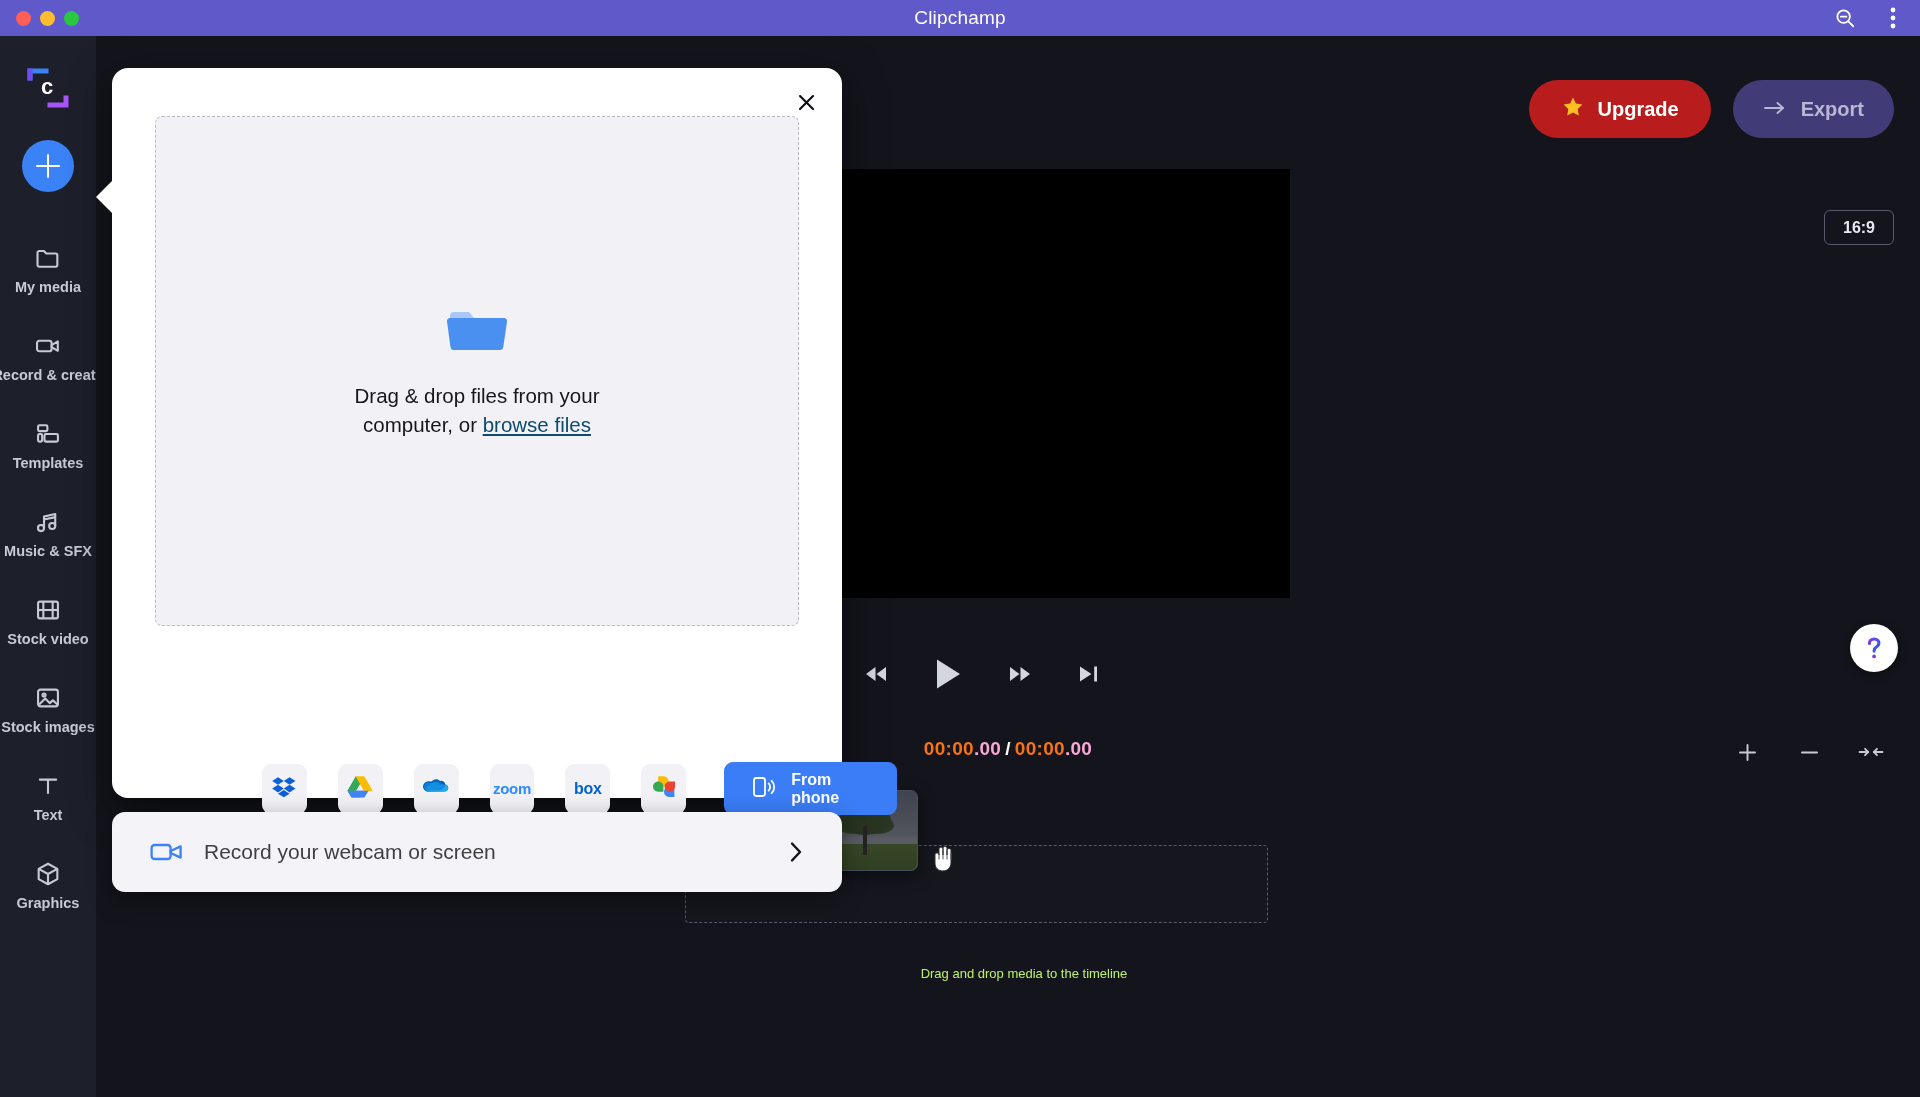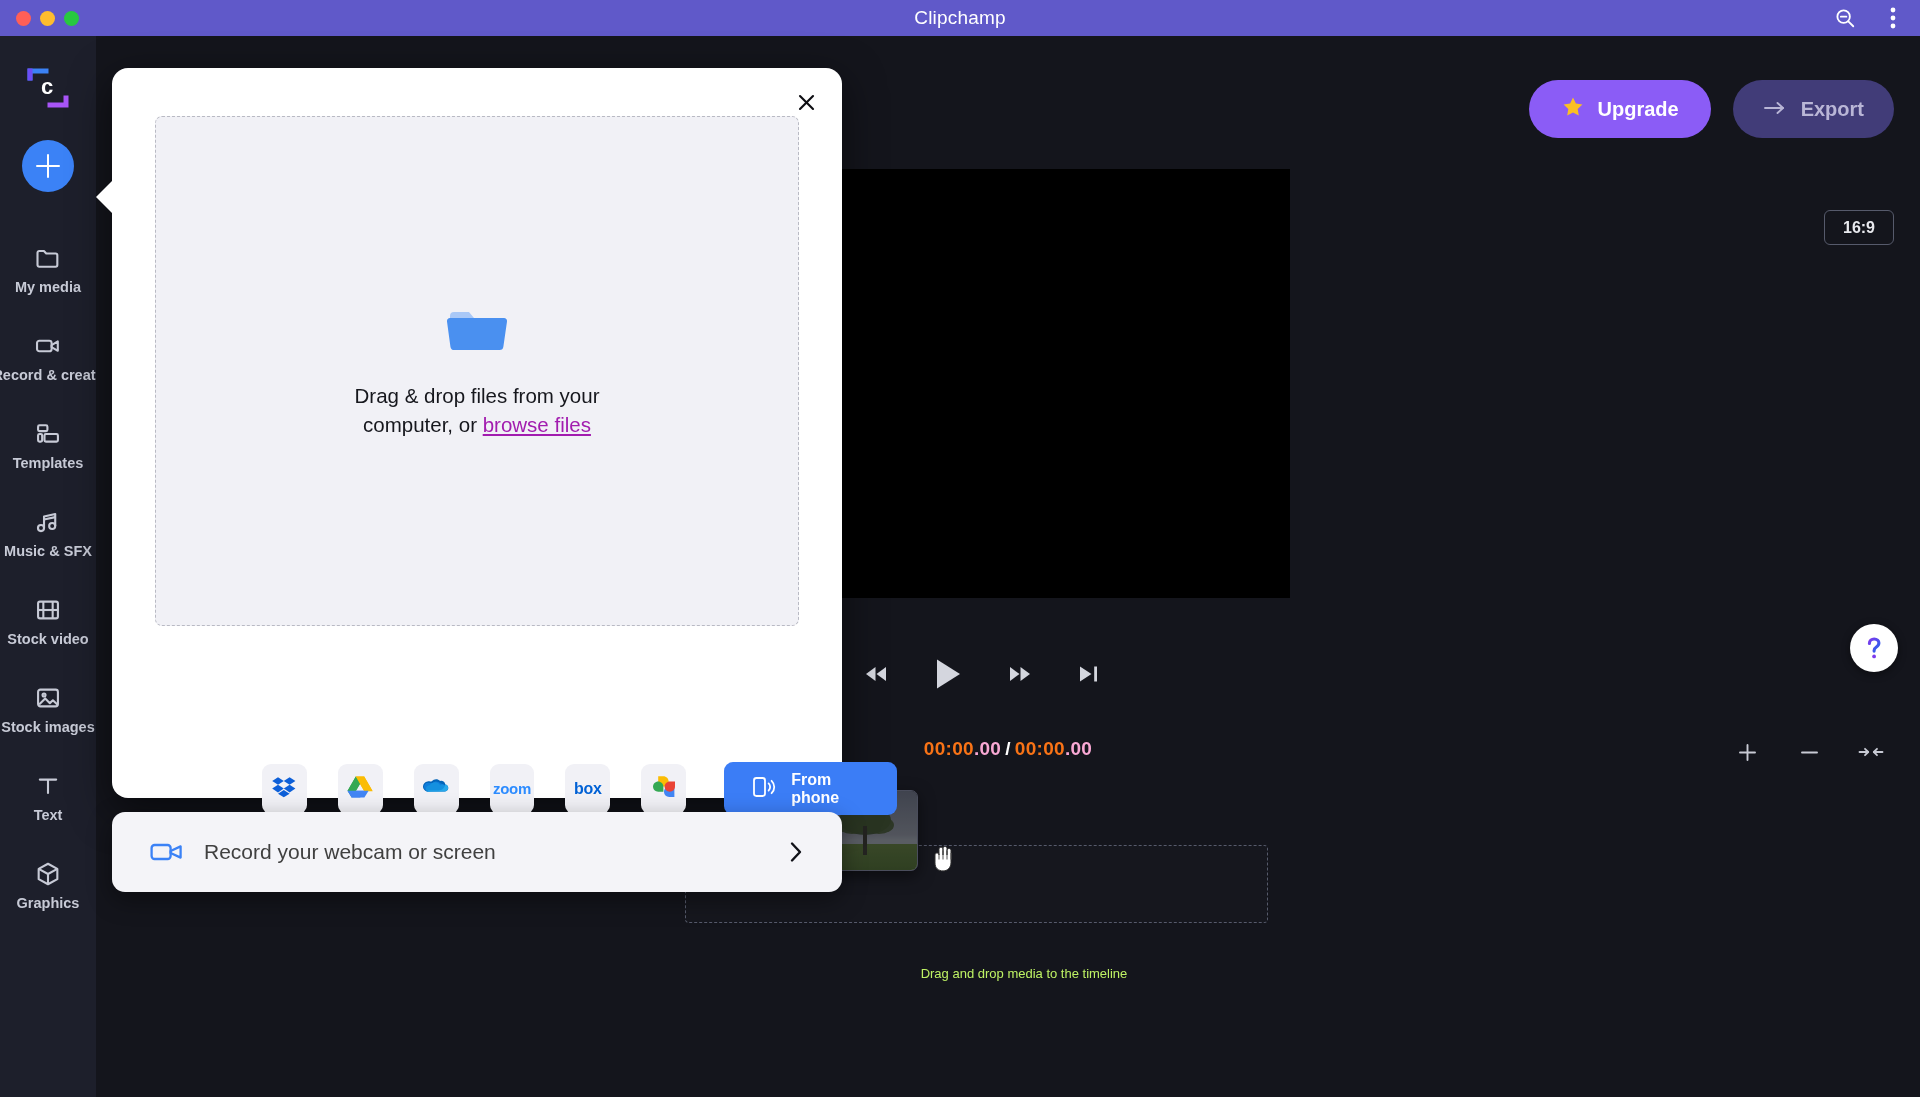"Upgrade" .upgrade-btn { background: #8b5cf6 -> #b91c1c }
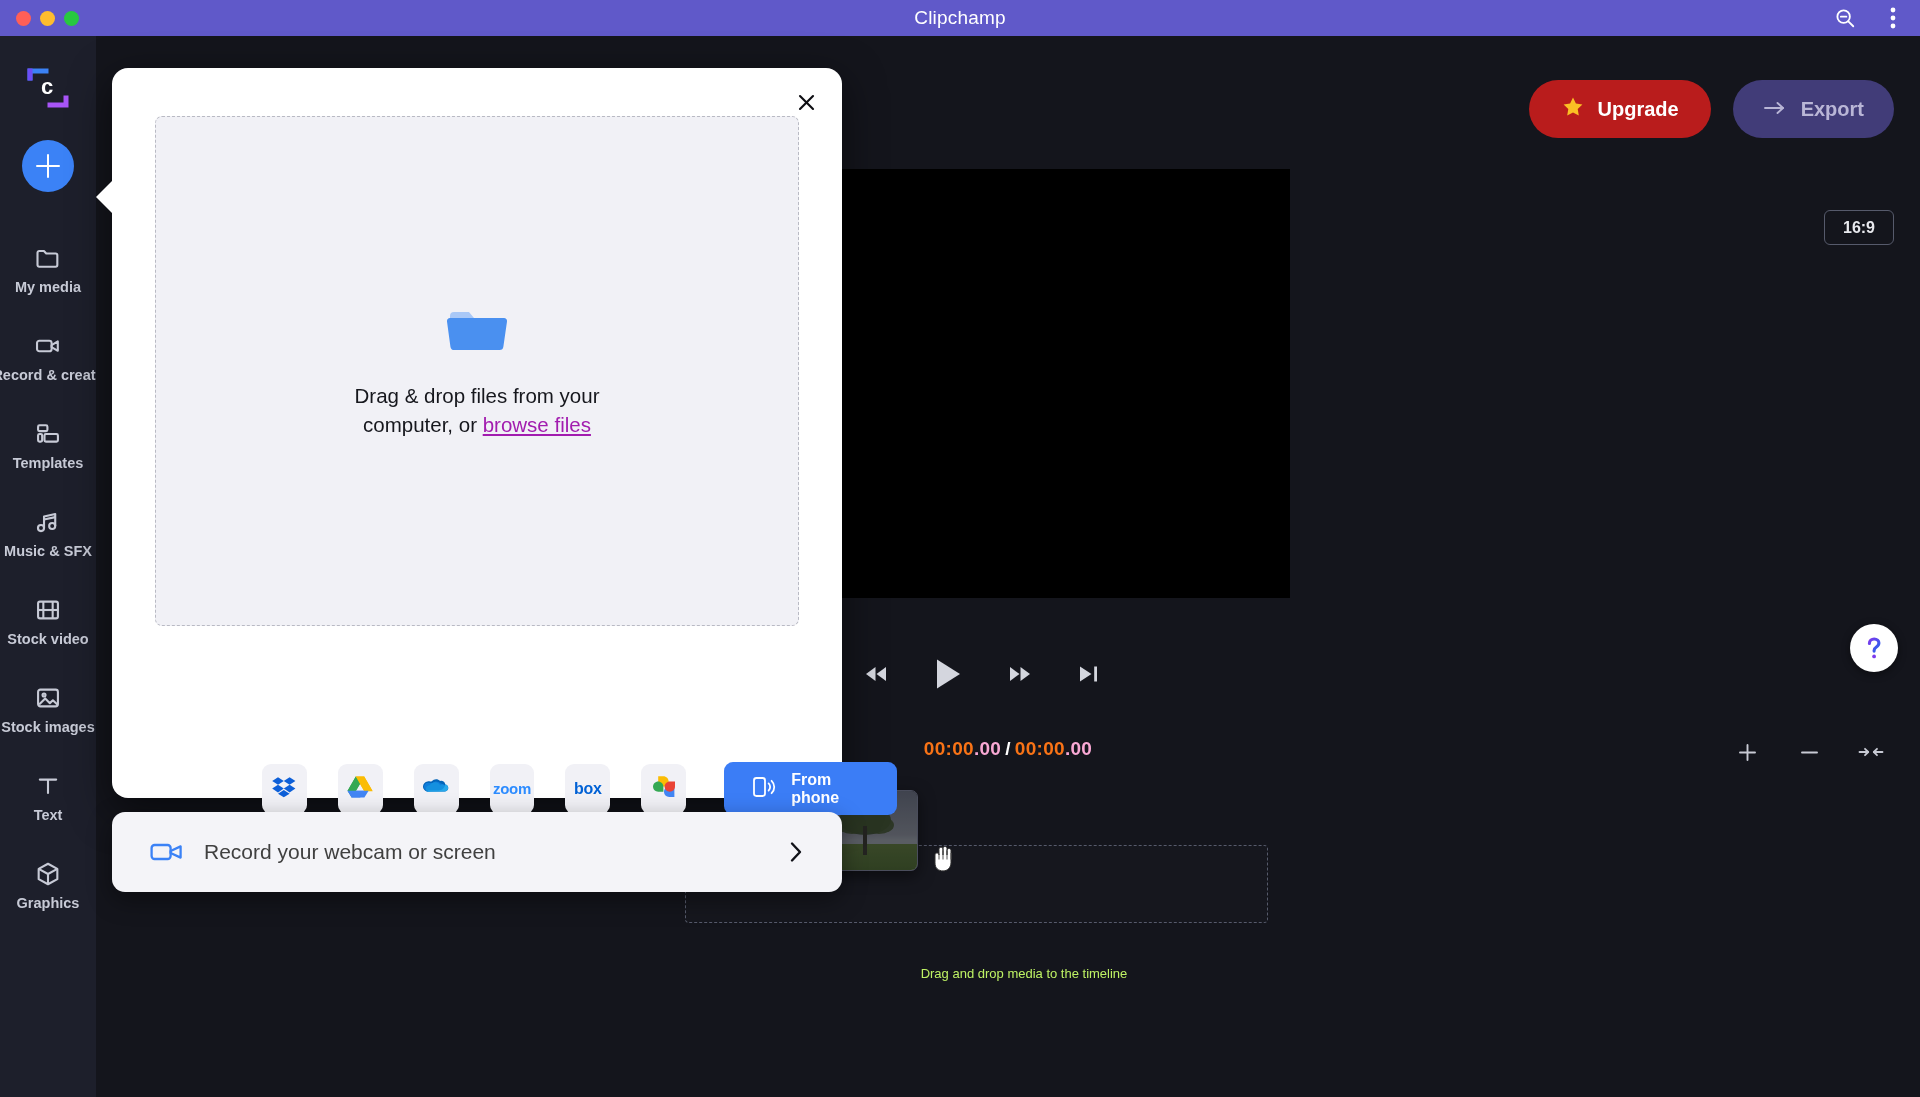"browse files" .dz-link { color: #a21caf -> #0c4a6e }
